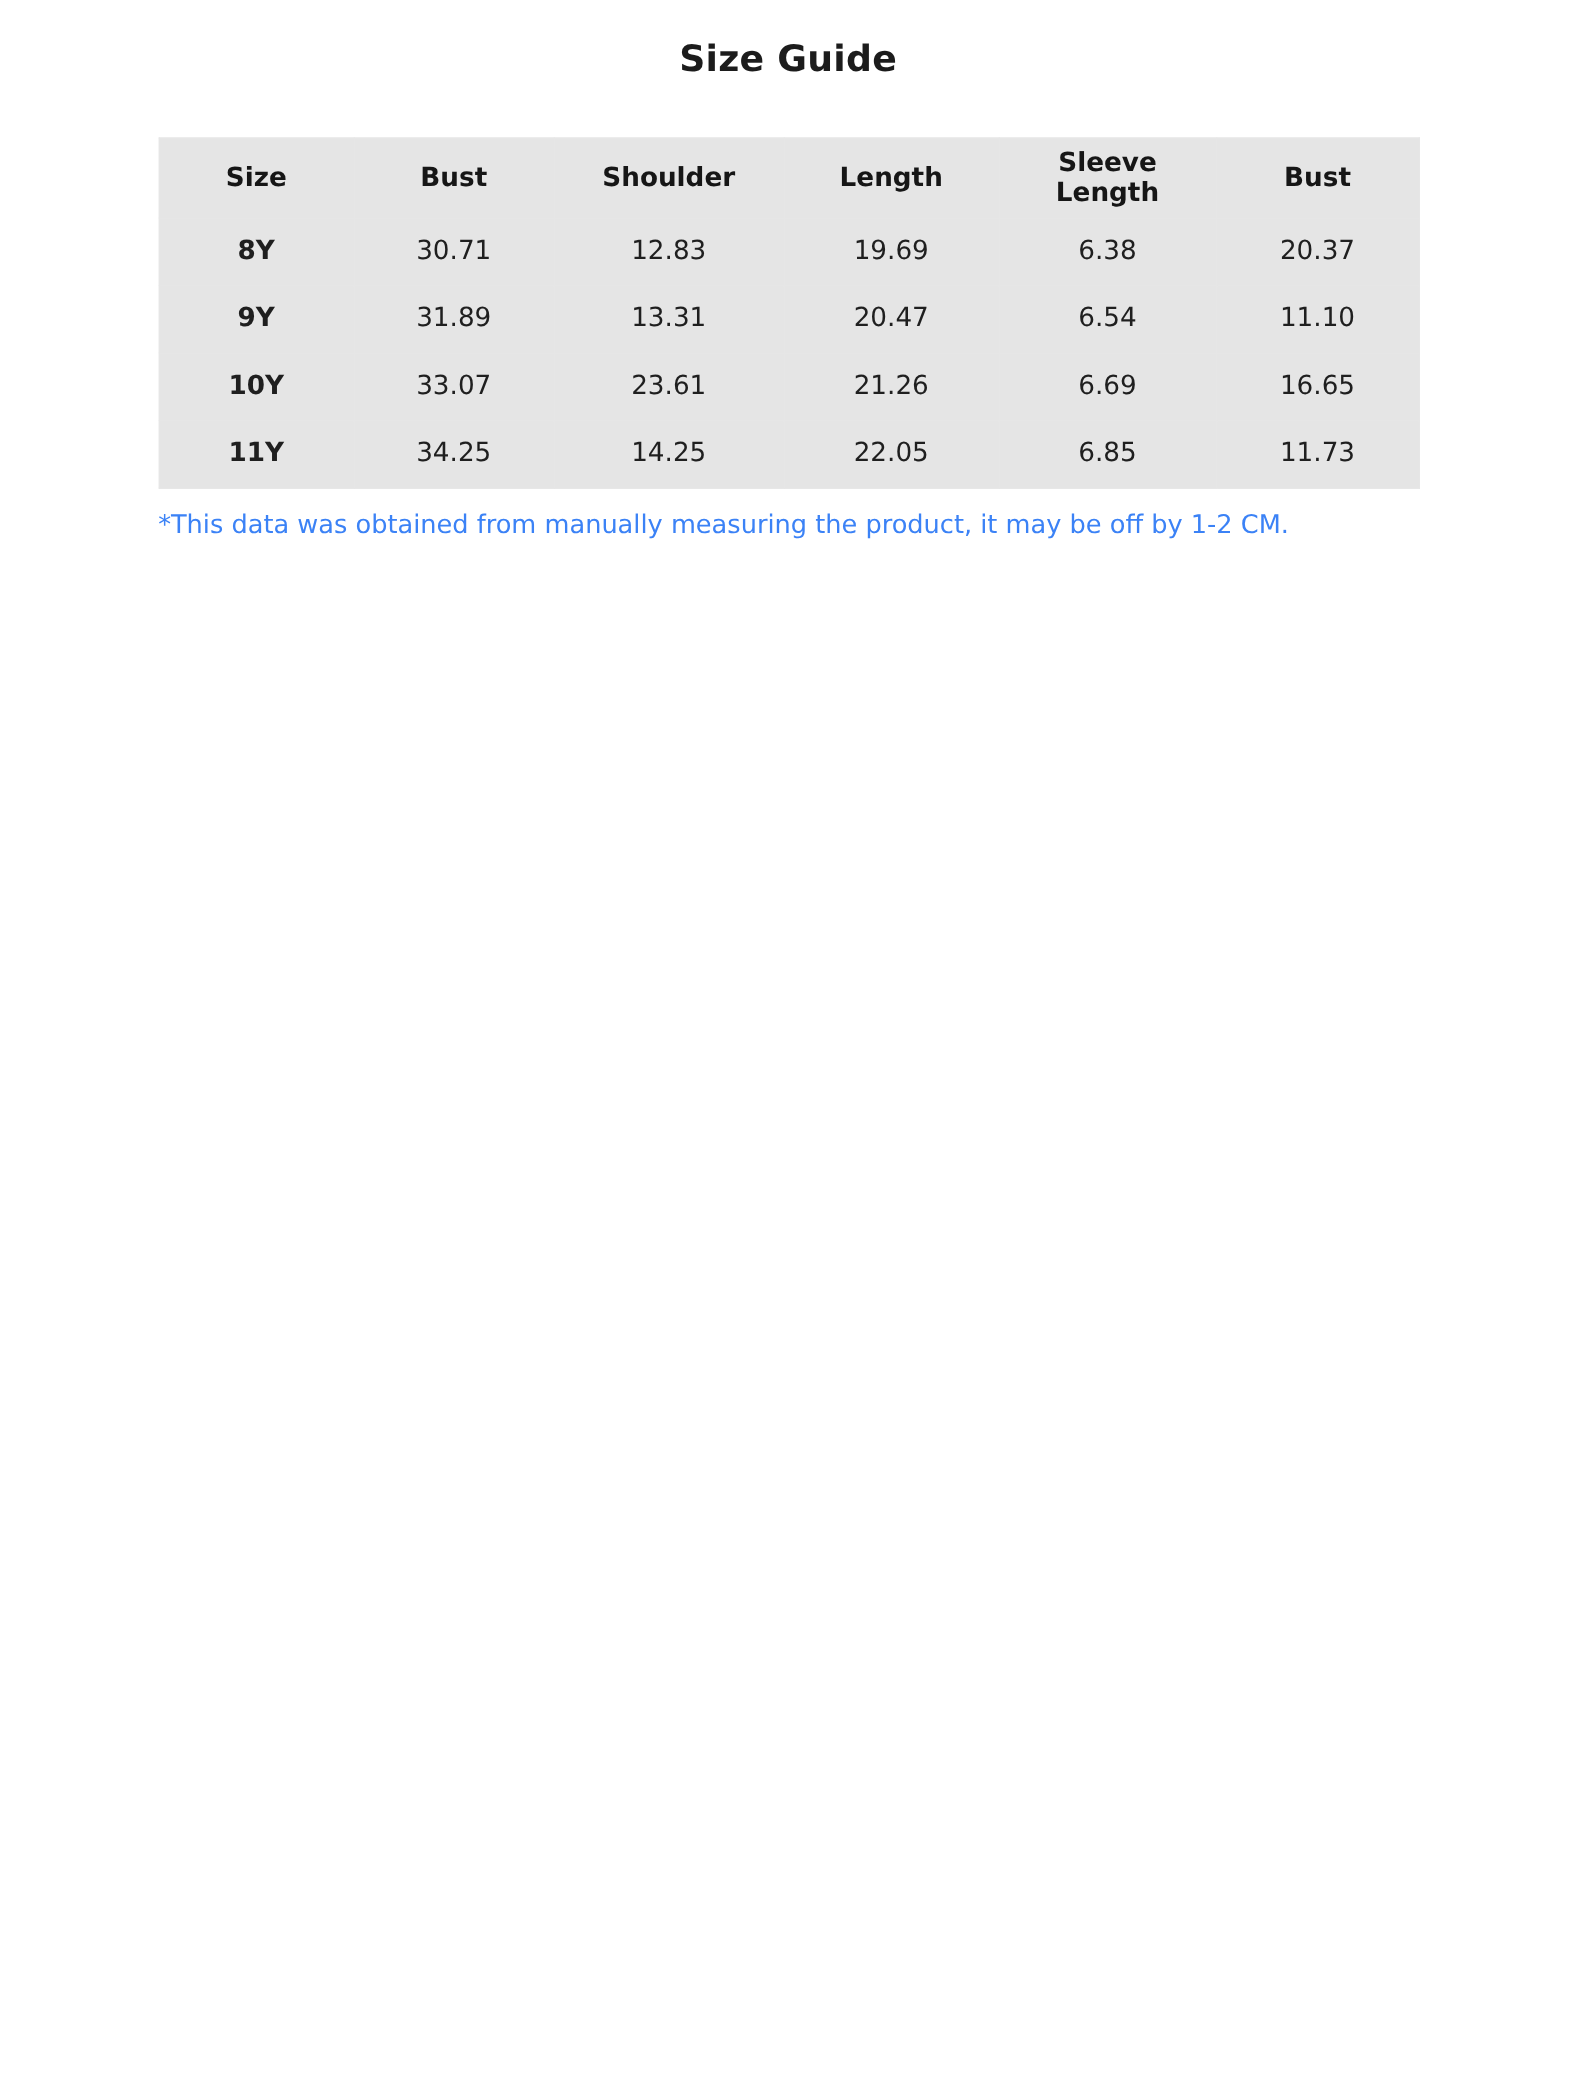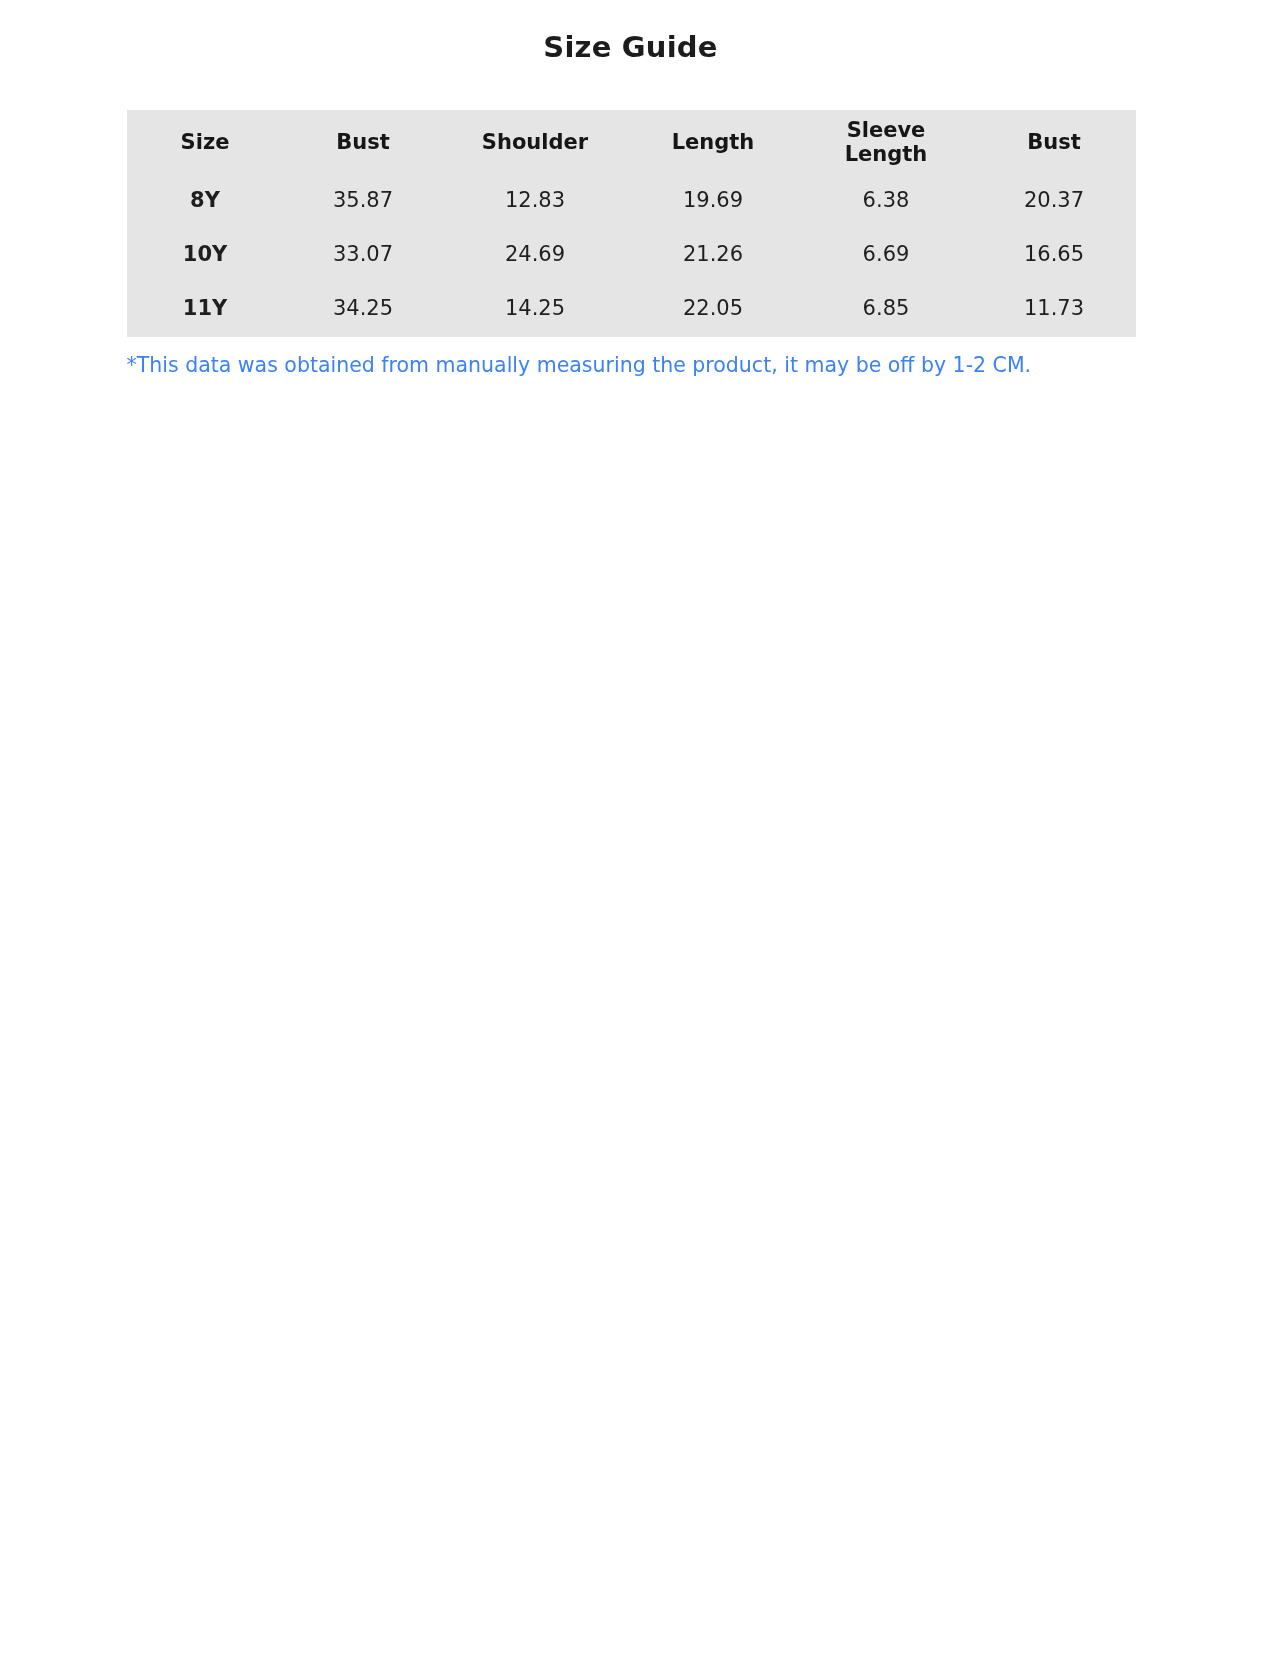"35.87" td { text: 35.87 -> 30.71 }
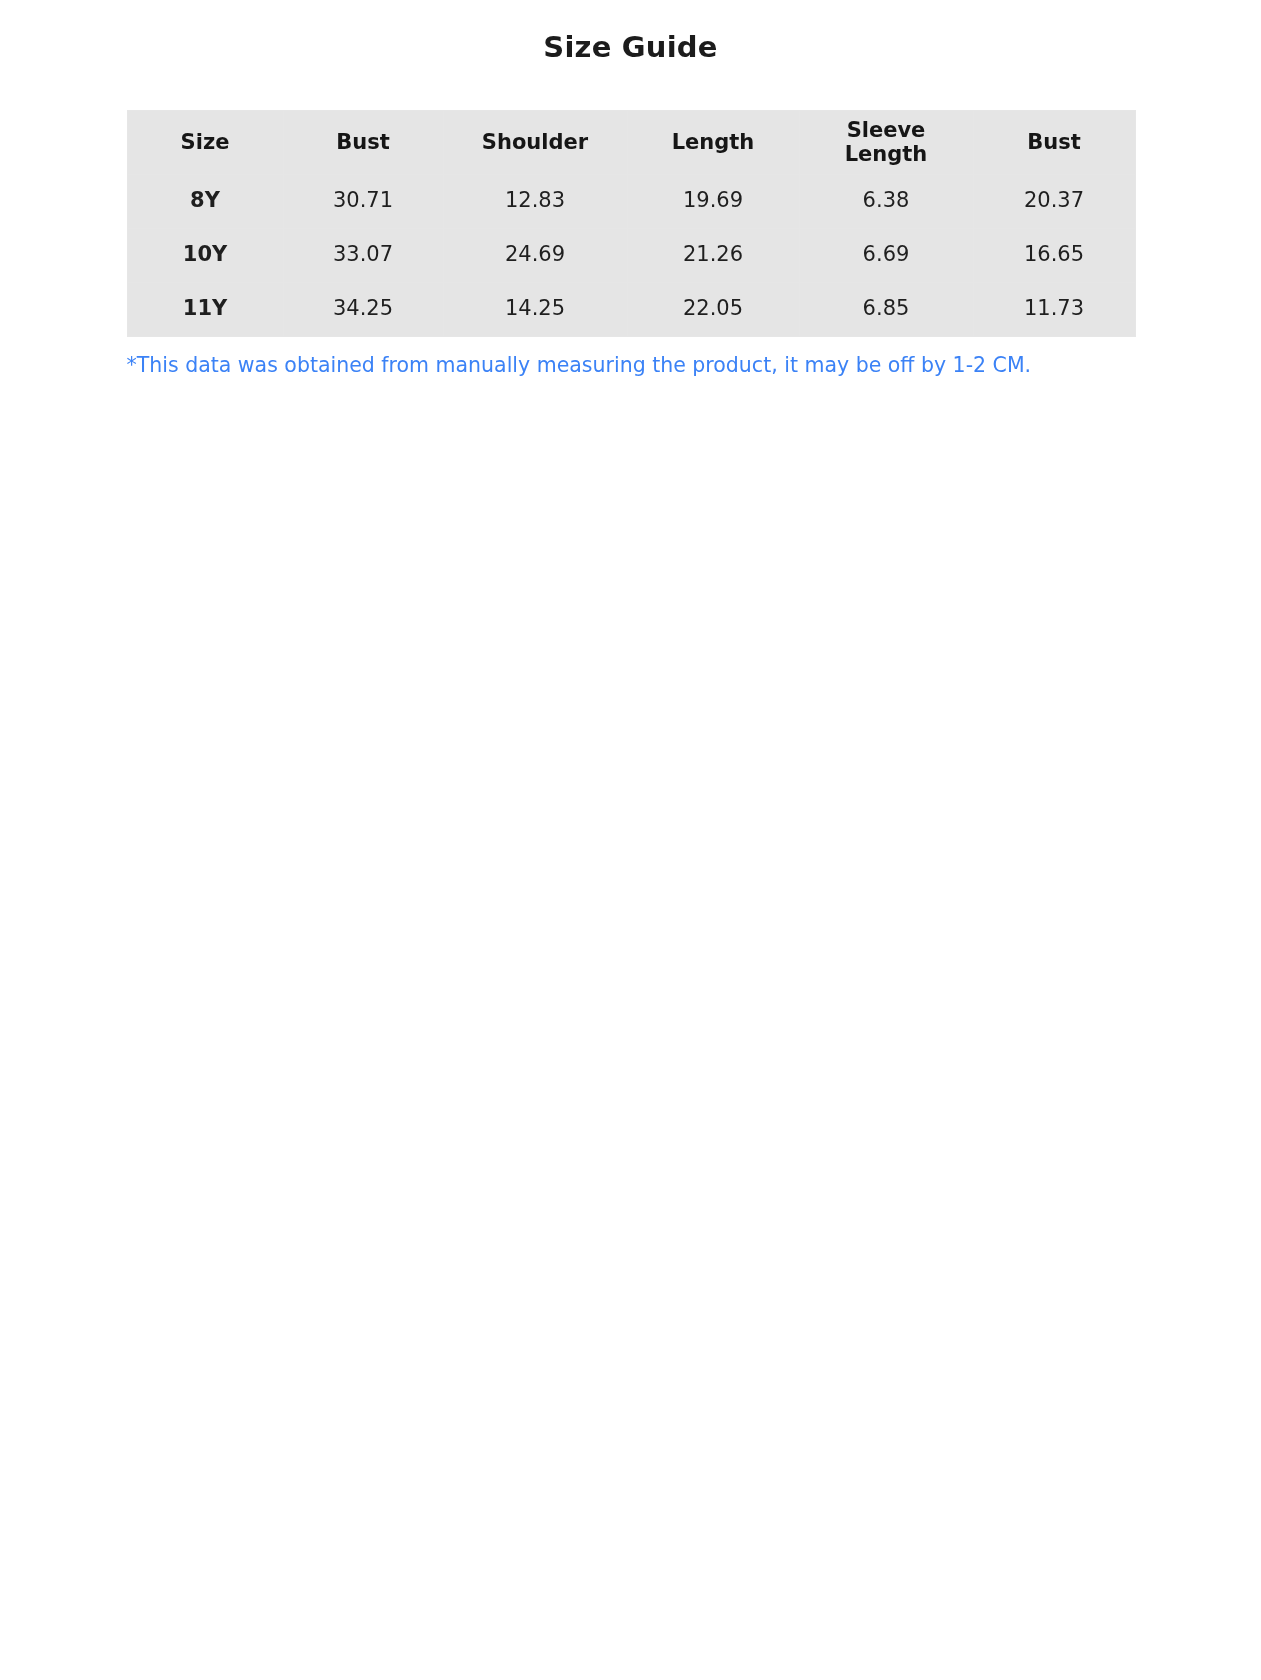"9Y" tr { html: none -> <tr> <td>9Y</td> <td>31.89</td> <td>13.31</td> <td>20.47</td> <td>6.54</td> <td>11.10</td> </tr> }
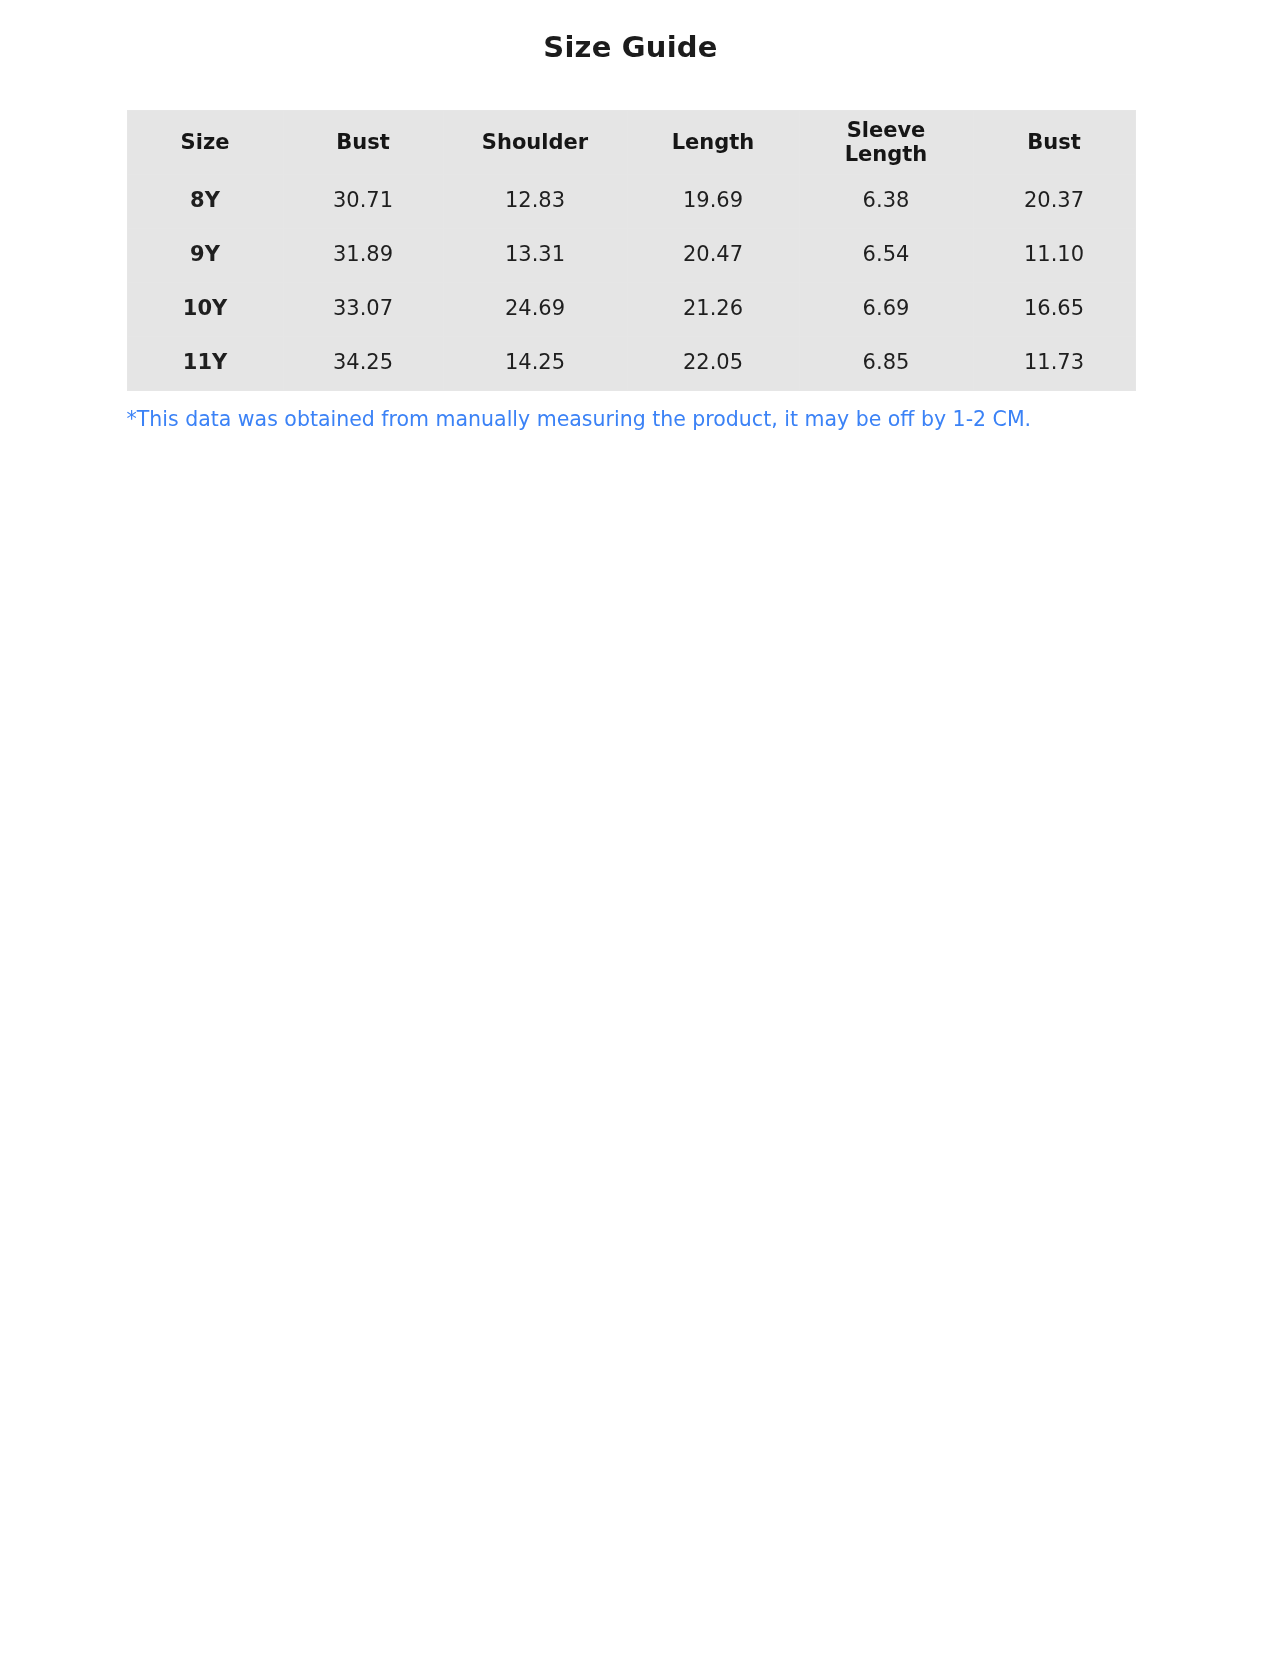"24.69" td { text: 24.69 -> 23.61 }
